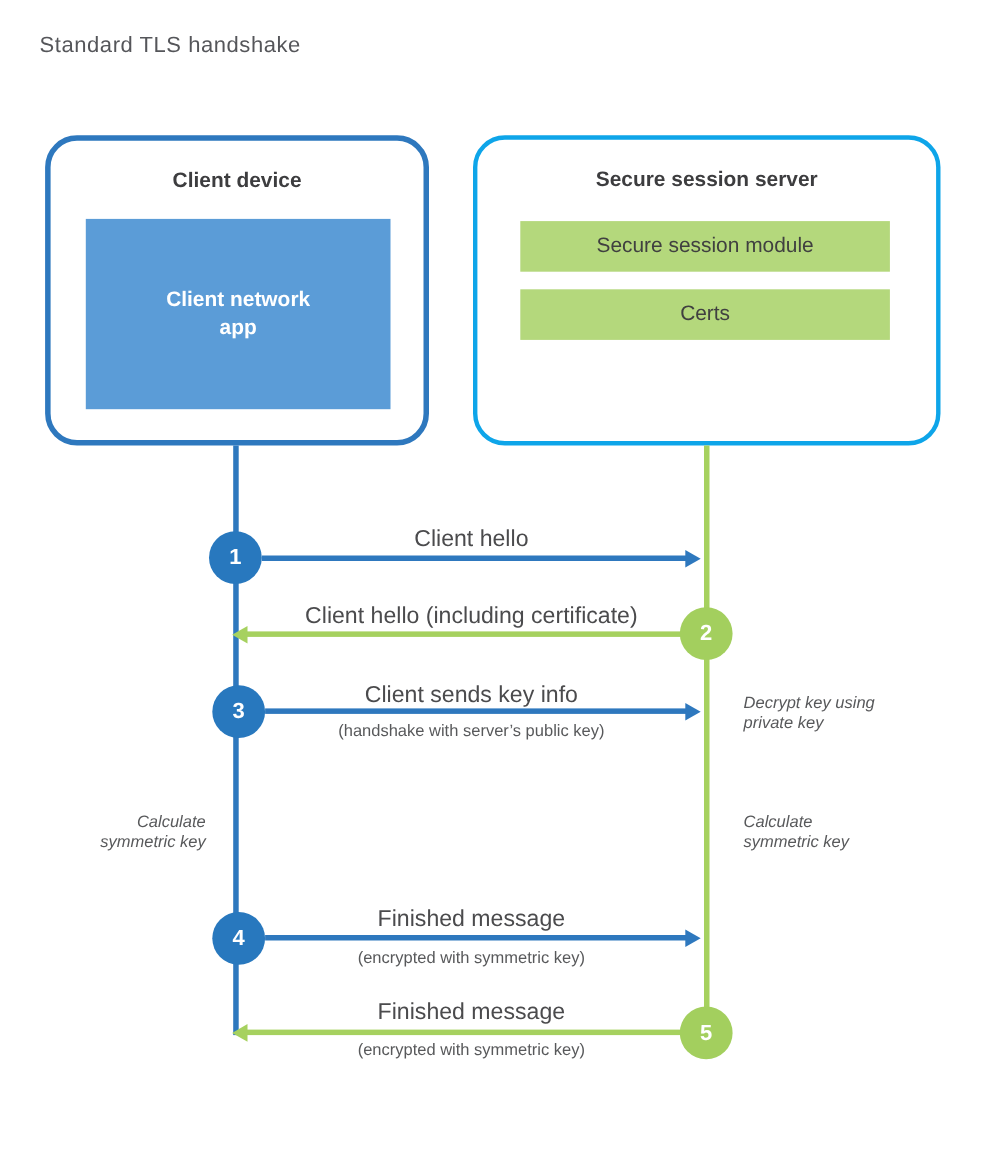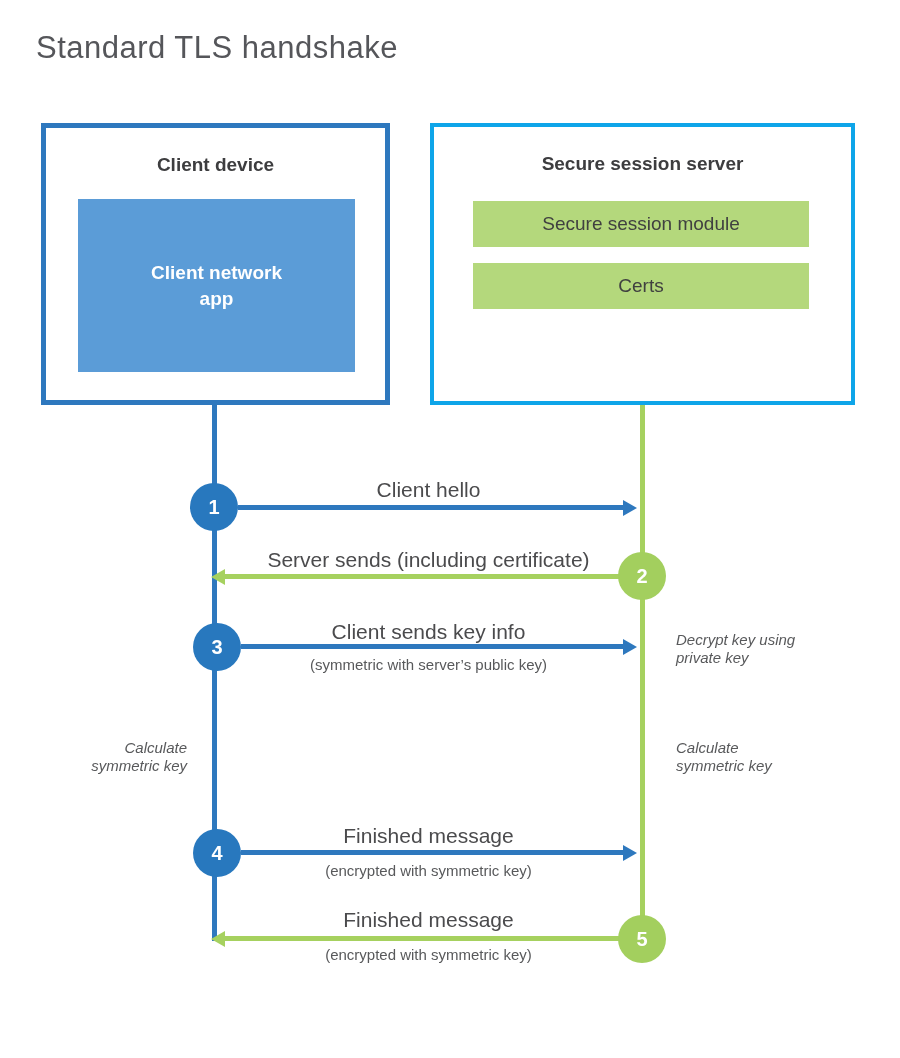"Standard TLS handshake" .diagram-title { font-size: 31px -> 20px }
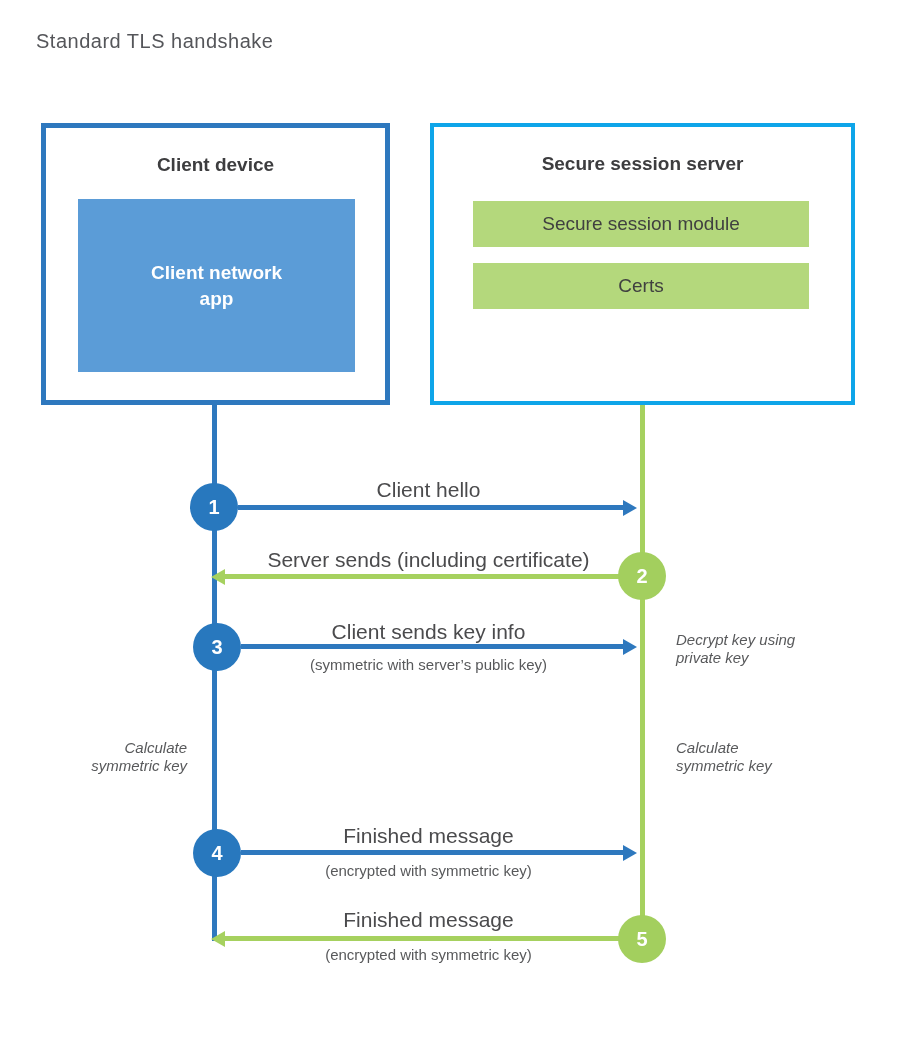"Client device" .actor-box { border-radius: none -> 29px }
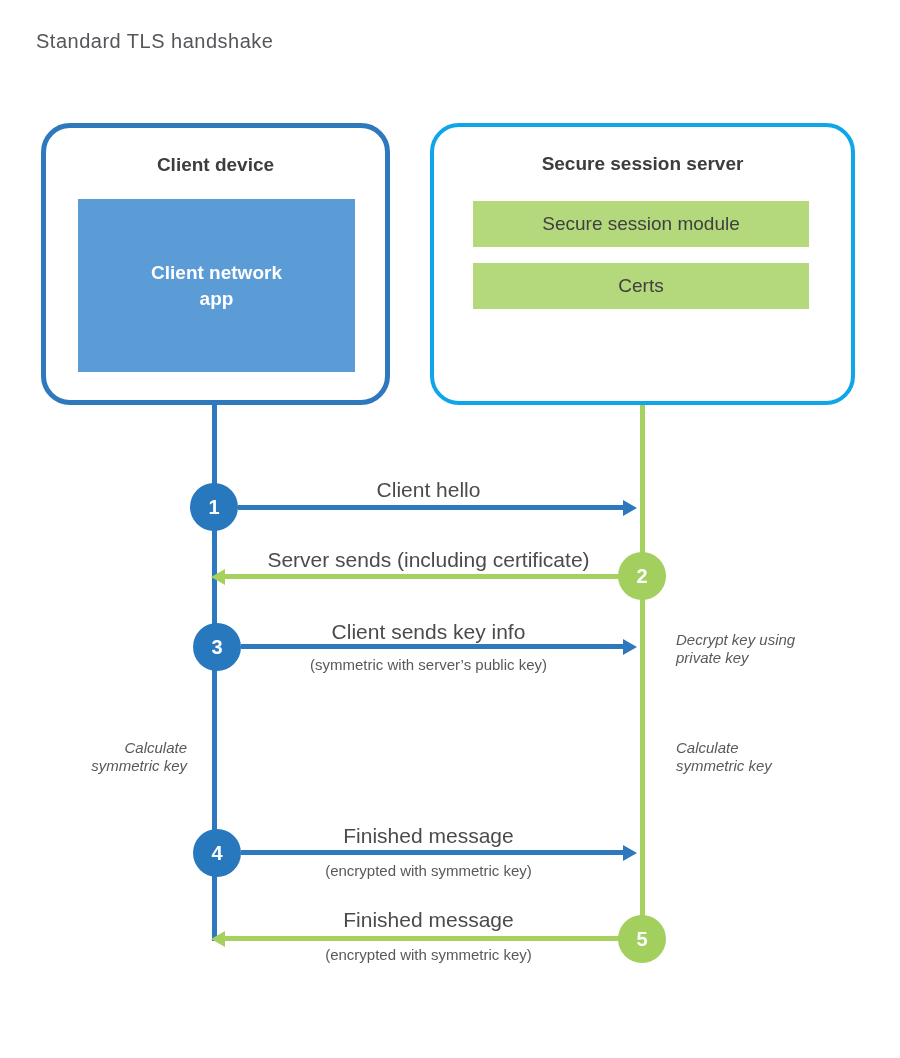"Server sends (including certificate)" div.msg-label { text: Server sends -> Client hello }
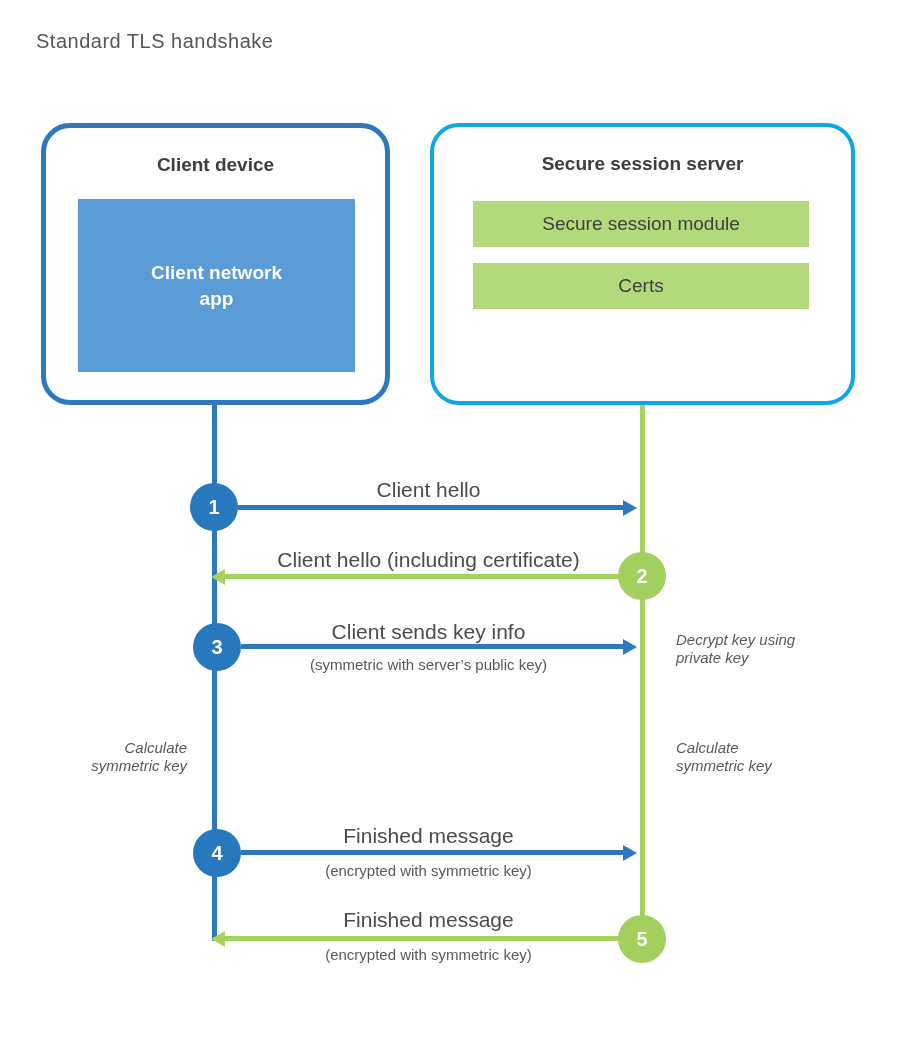"(symmetric with server’s public key)" div.msg-sublabel { text: symmetric -> handshake }
